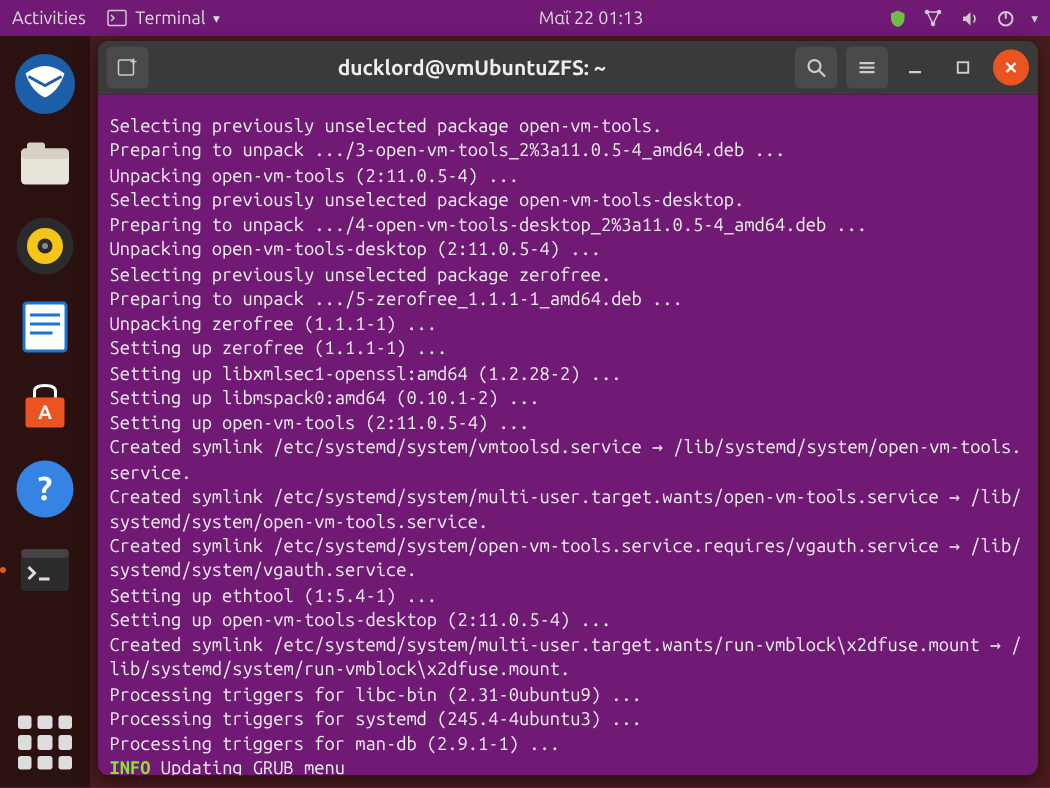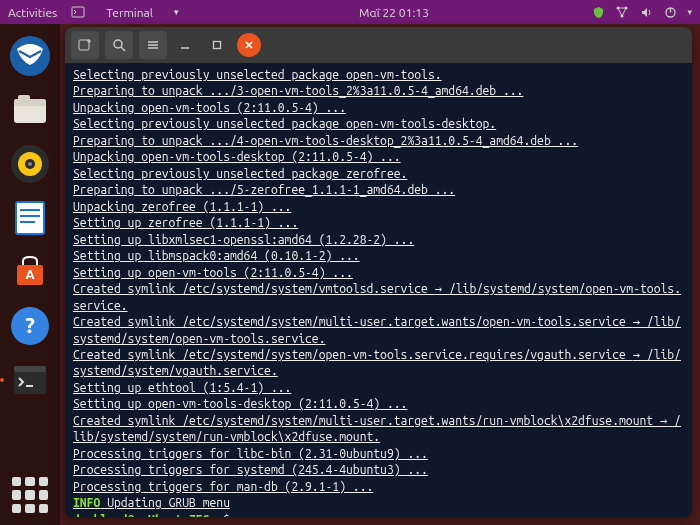"Terminal" span { gap: 21px -> 5px }
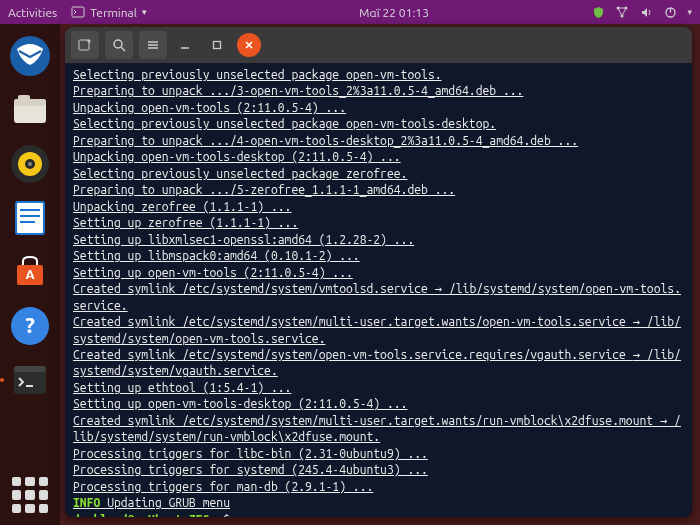"ducklord@vmUbuntuZFS: ~" div.title-text { html: none -> <div>ducklord@vmUbuntuZFS: ~</div> }
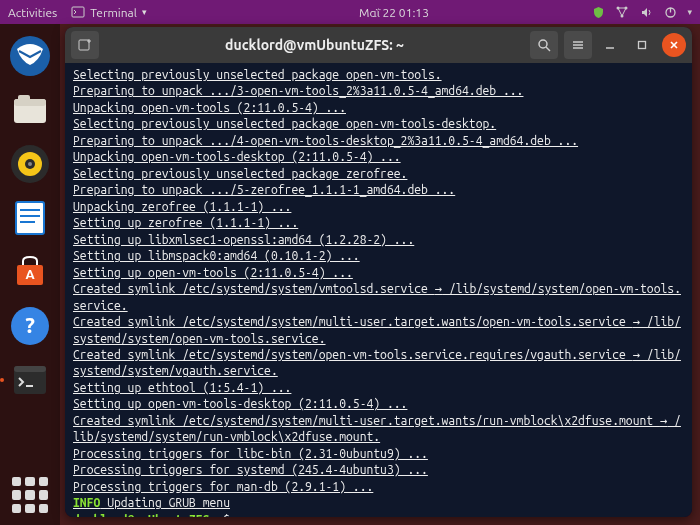"Selecting previously unselected package" .terminal-body { background: #0f172a -> #701a75; padding: 4px 8px -> 14px 8px; text-decoration: underline -> none }
